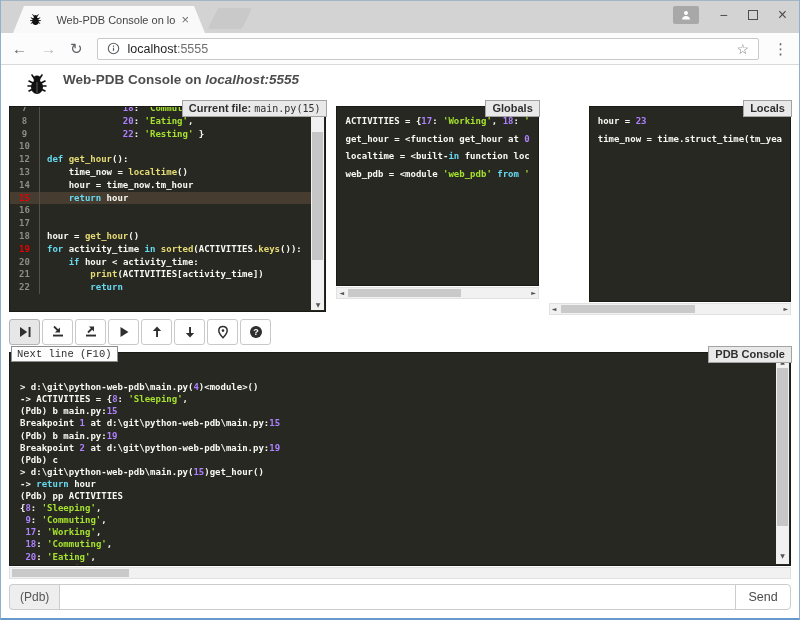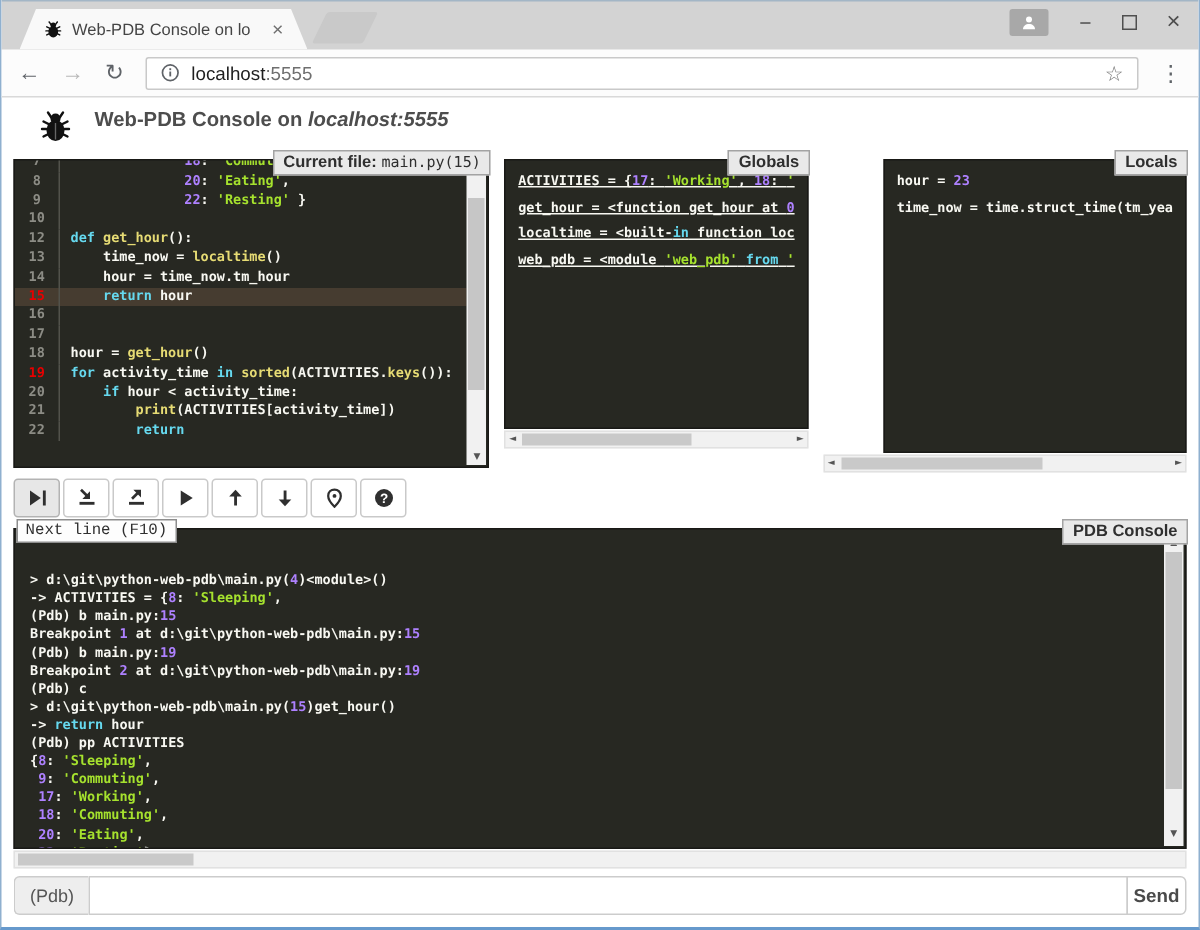"Web-PDB Console on lo" .tabstrip { text-align: none -> right }
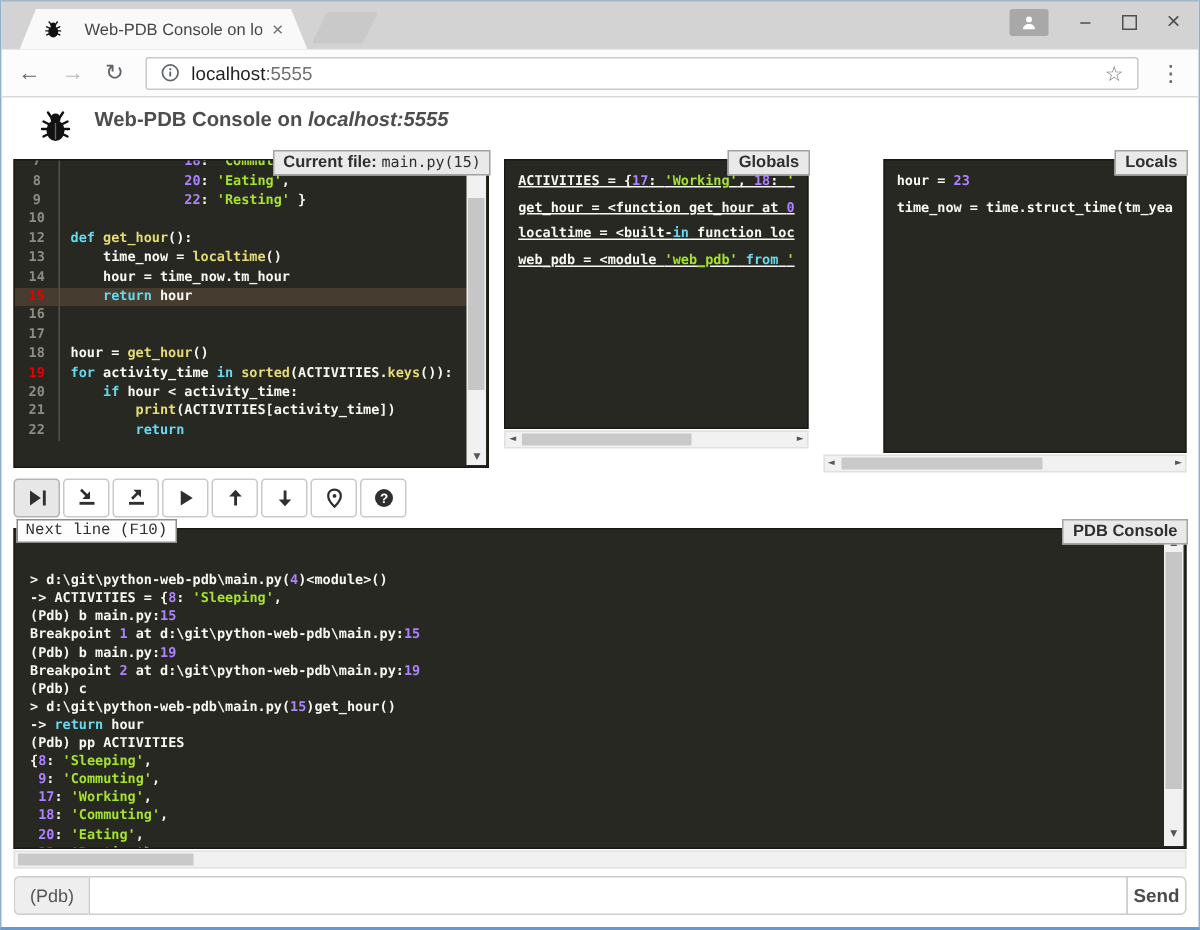"ACTIVITIES = {17: 'Working', 18:" .globals-panel { text-decoration: underline -> none }
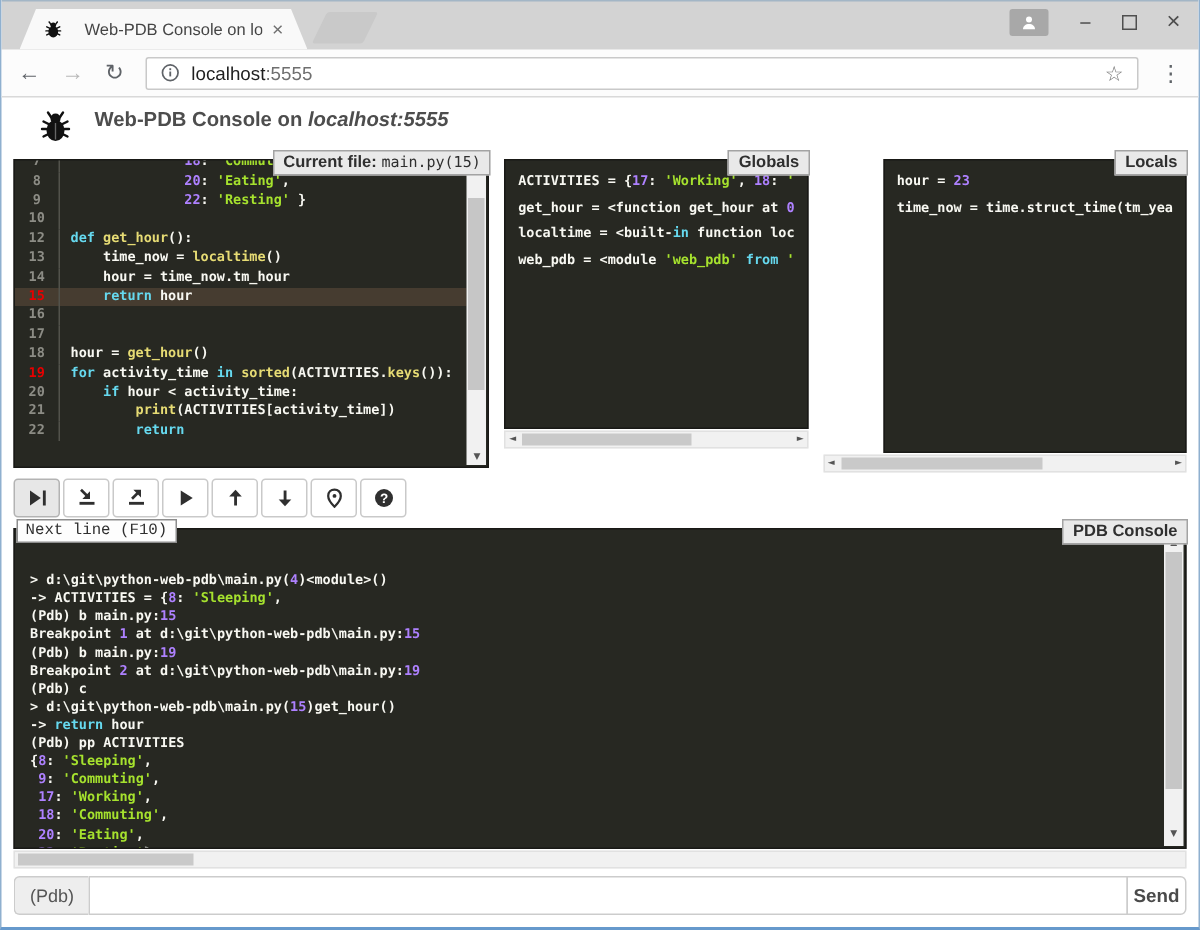"Send" .send-btn { font-weight: bold -> none; width: 40px -> 56px }
